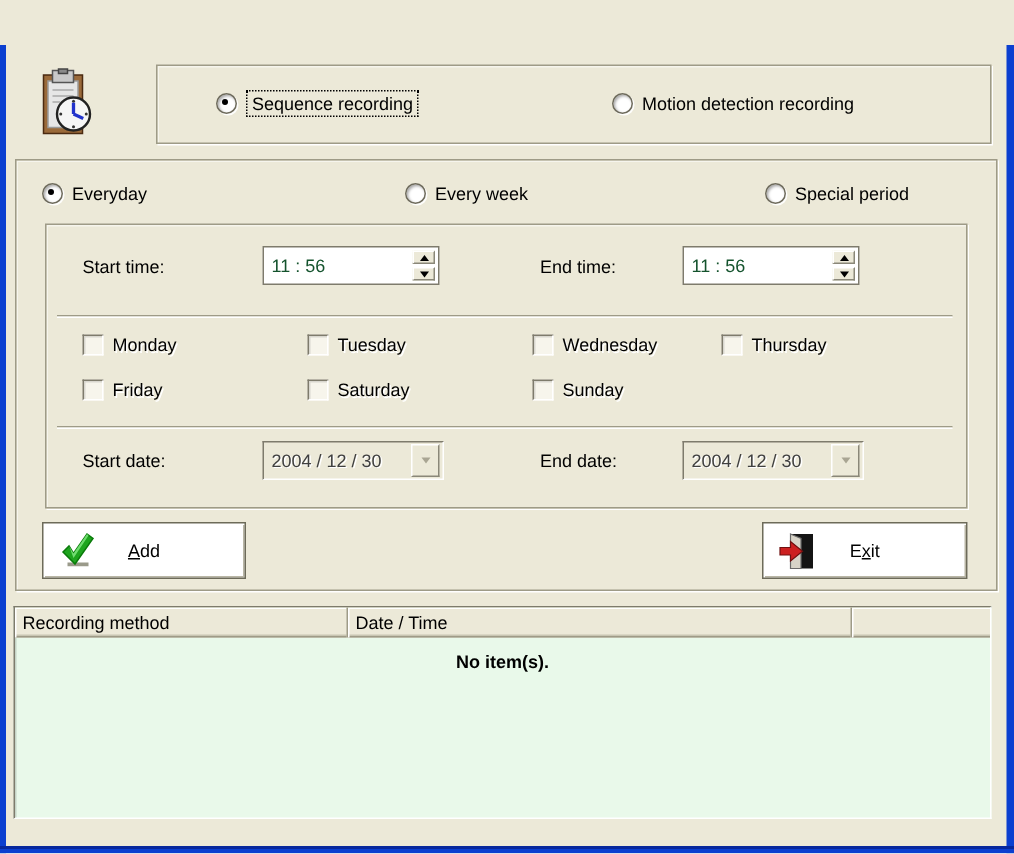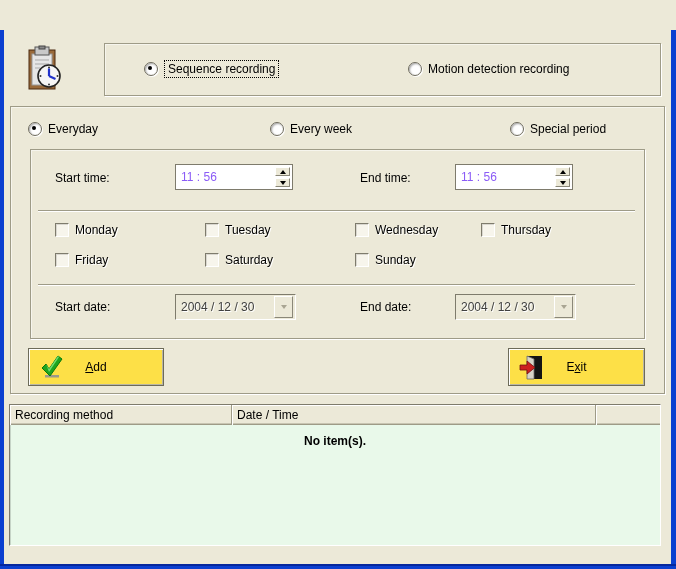"11 : 56" .spin-text { color: #8b5cf6 -> #14532d }
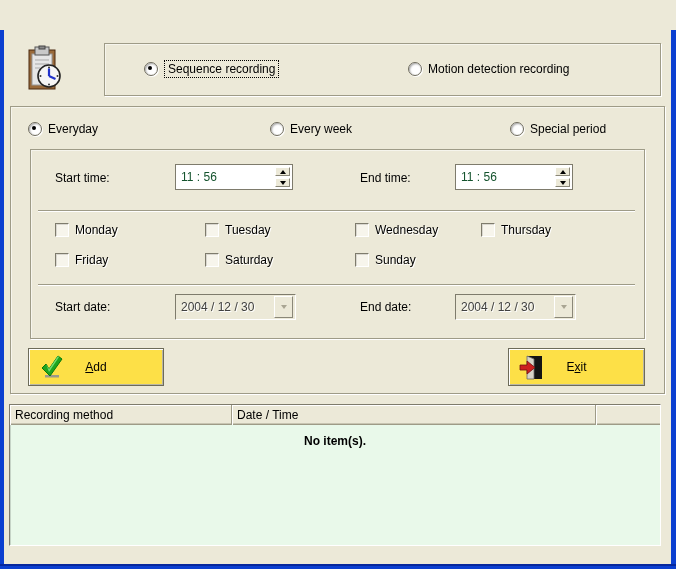"Add" .btn { background: #fde047 -> #ffffff }
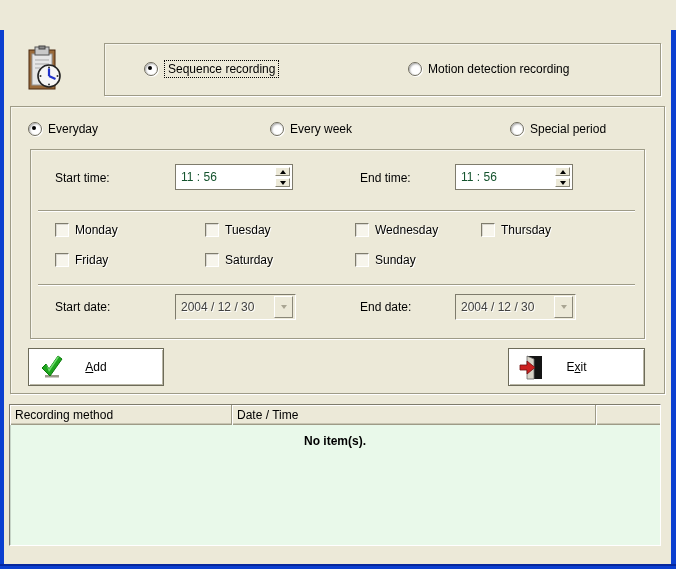"Date / Time" .hcell.c2 { width: 364px -> 336px }
